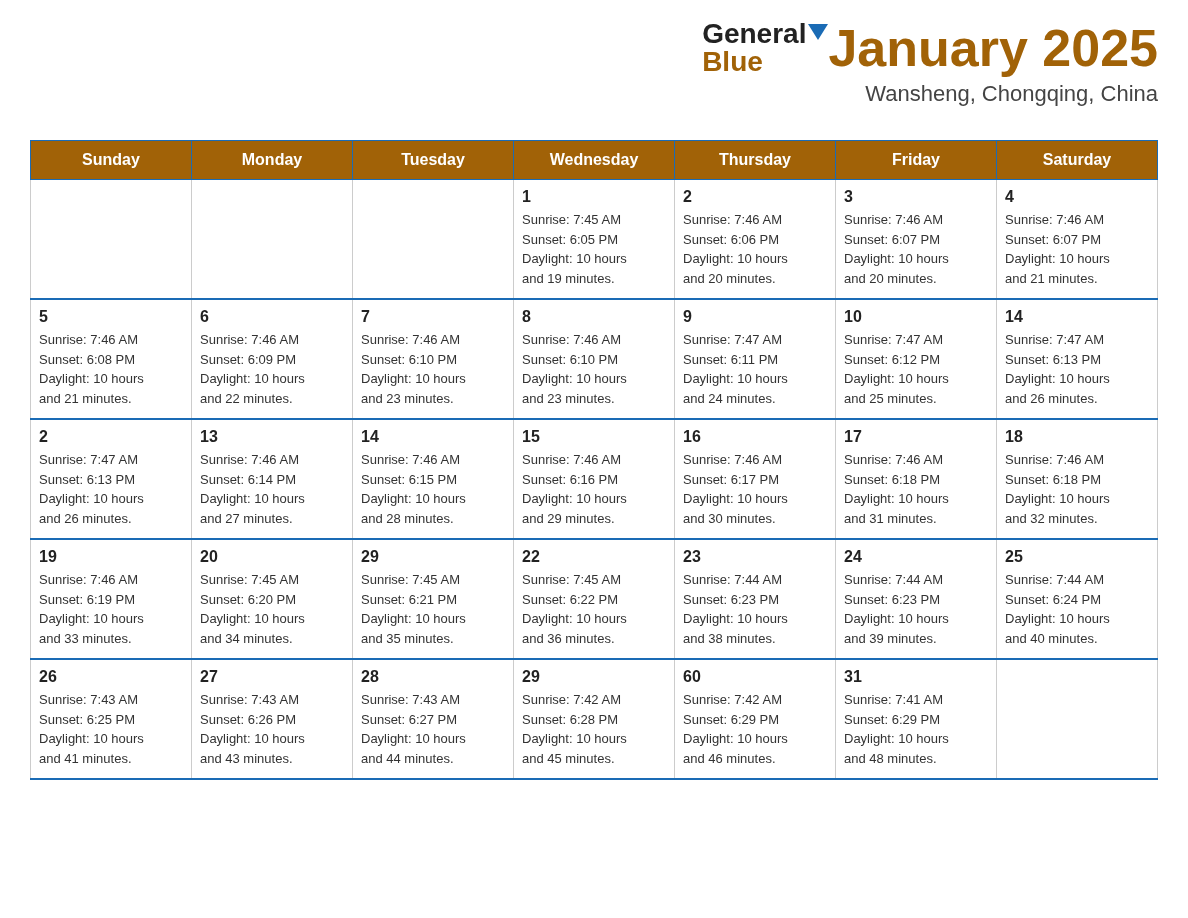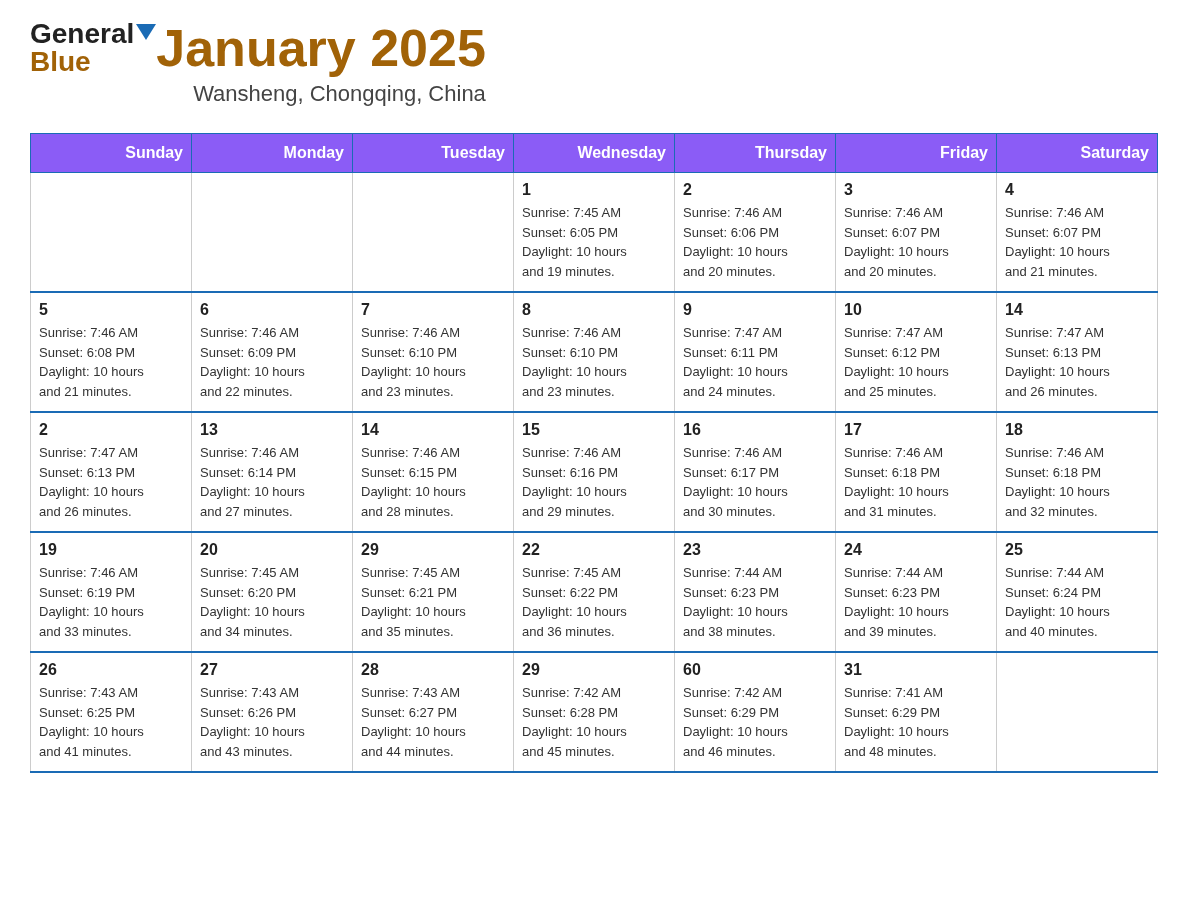"General" .header-area { justify-content: flex-start -> flex-end; margin-bottom: 26px -> 33px }
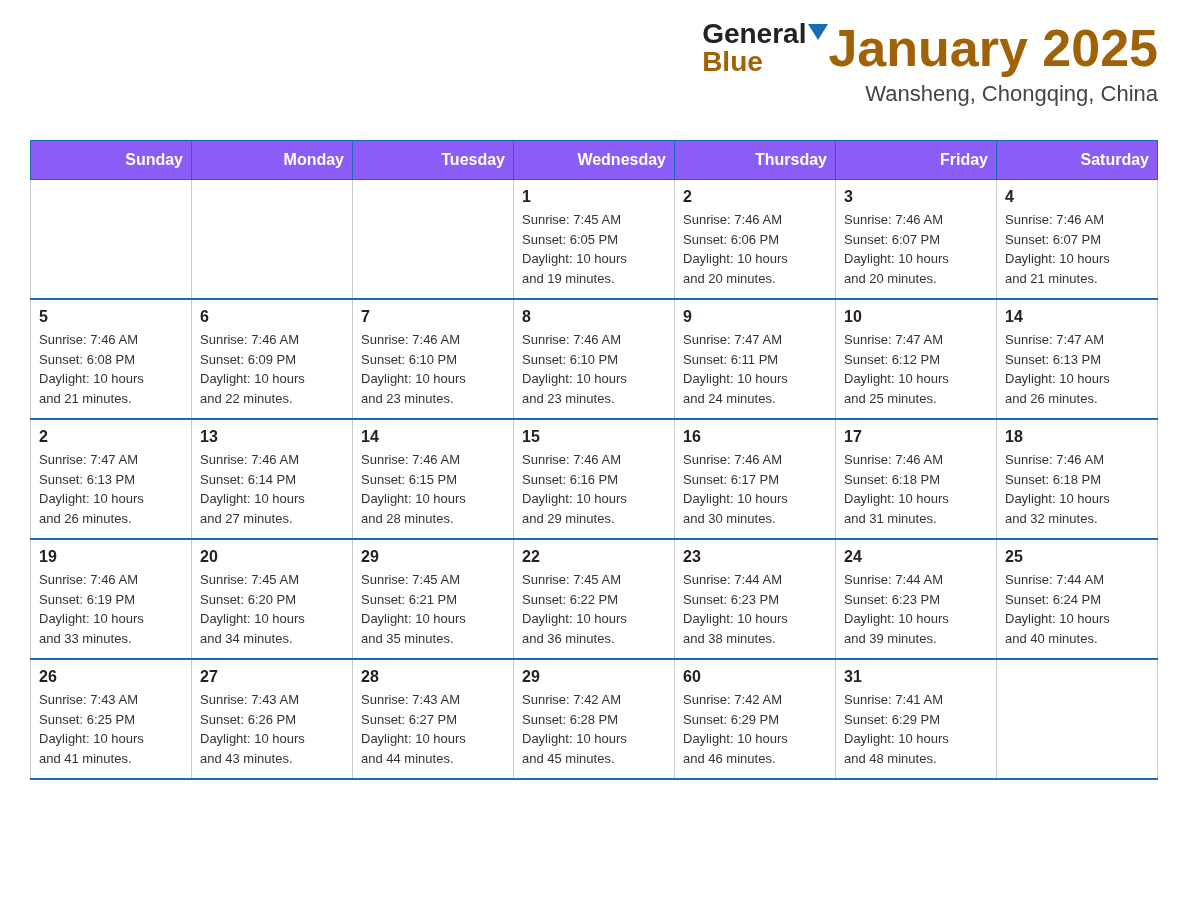"Sunday" thead tr th { background-color: #8b5cf6 -> #a16207; text-align: right -> center }
